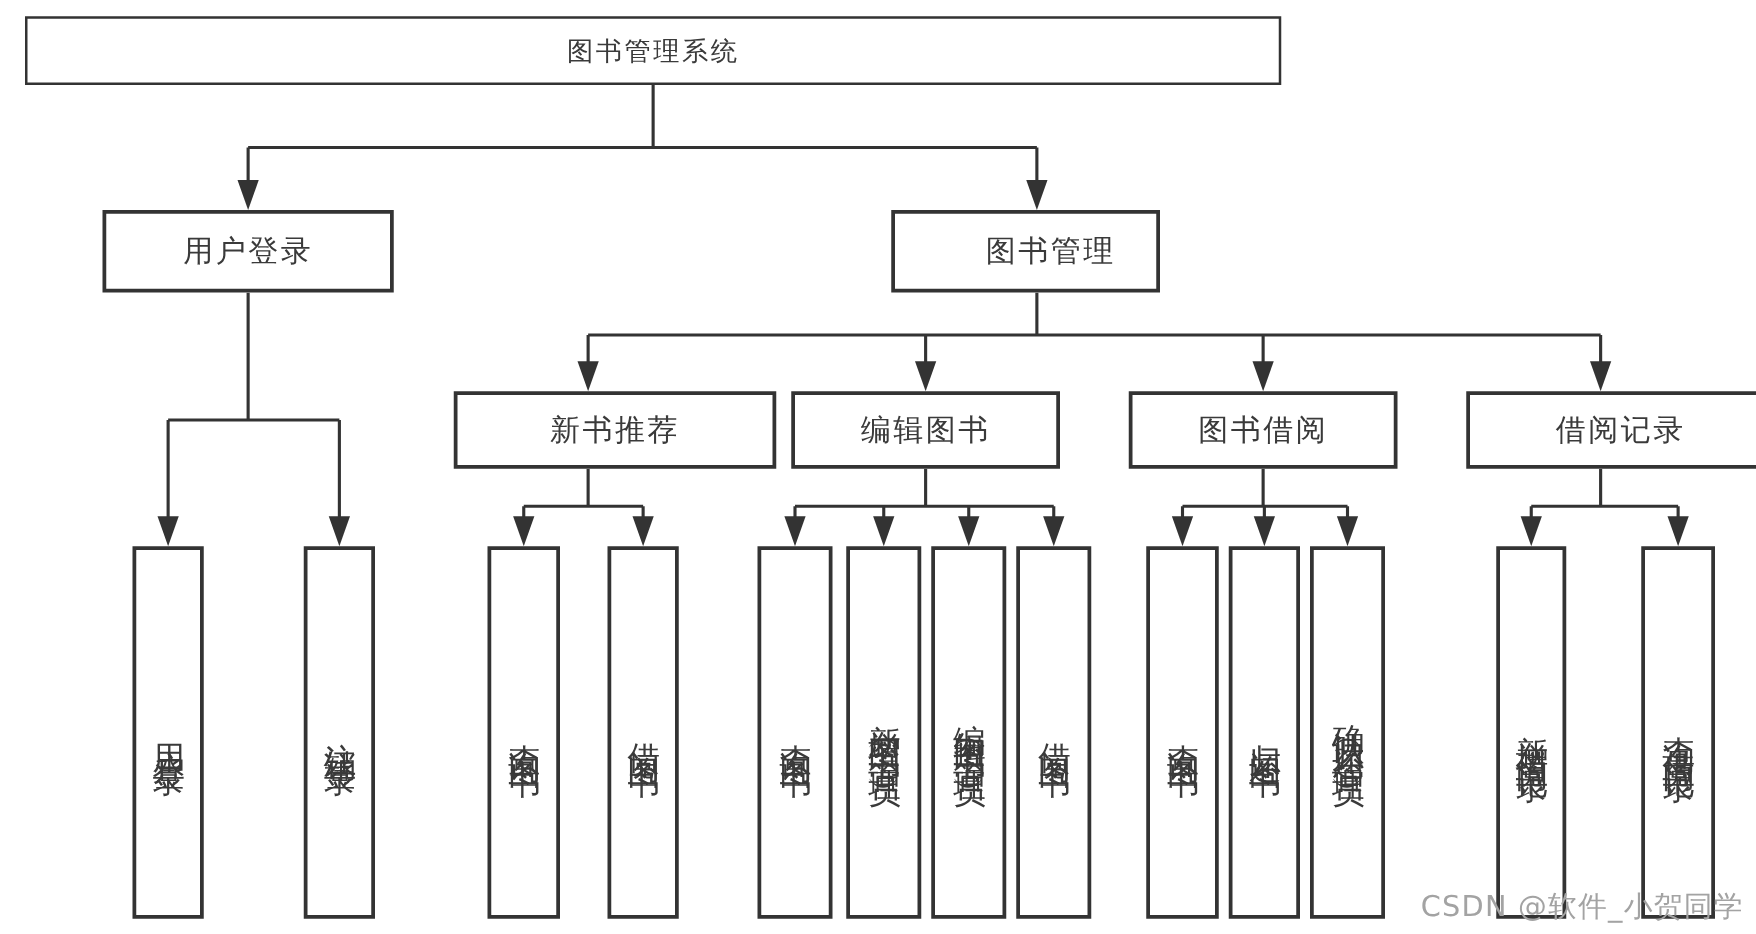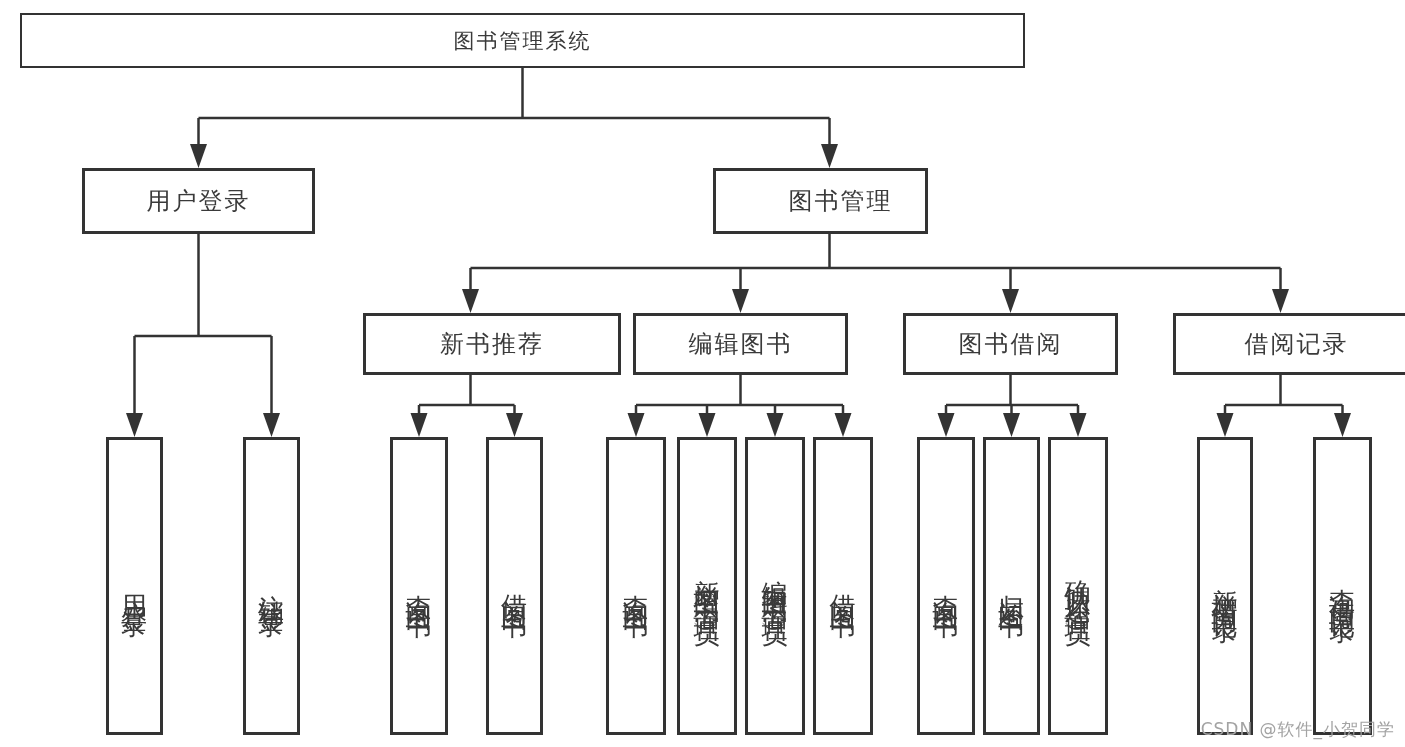"CSDN @软件_小贺同学" .watermark { font-size: 17px -> 23px }
